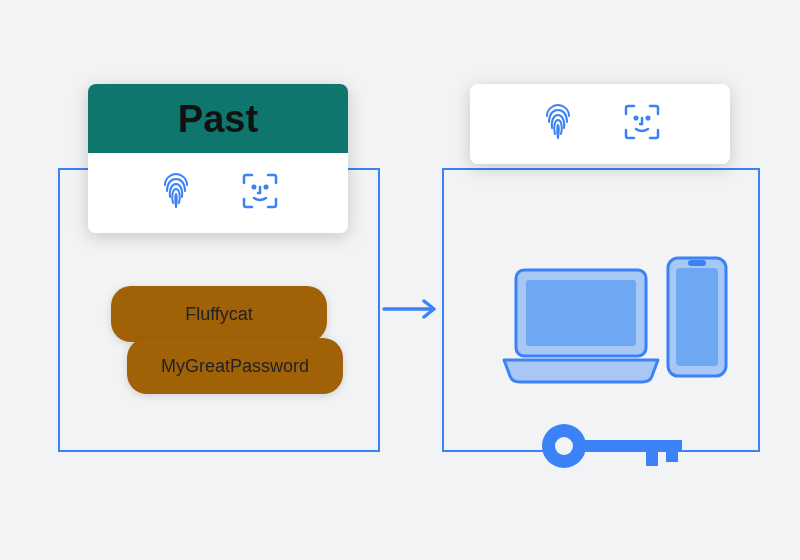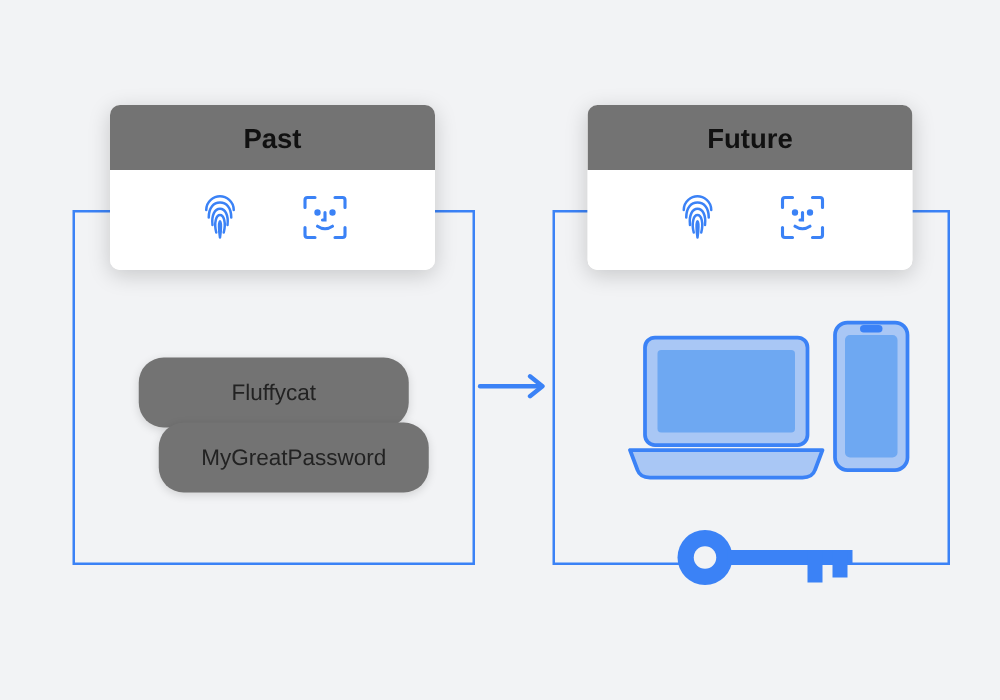"Past" .card-header { background: #737373 -> #0f766e; font-size: 22px -> 38px }
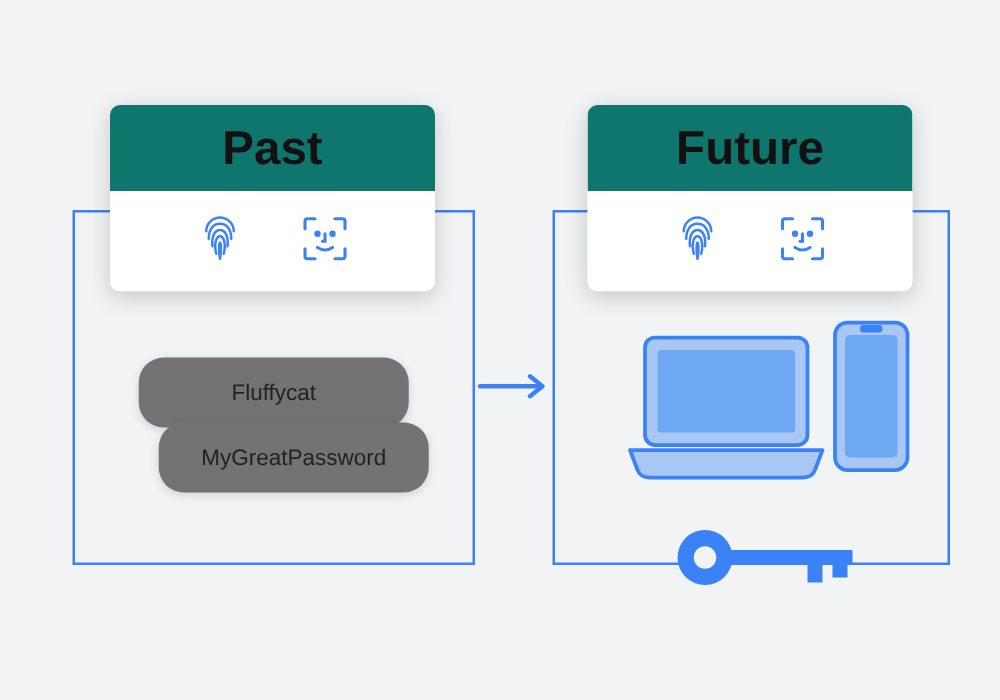"Future" div.card-header { html: <div>Future</div> -> none }
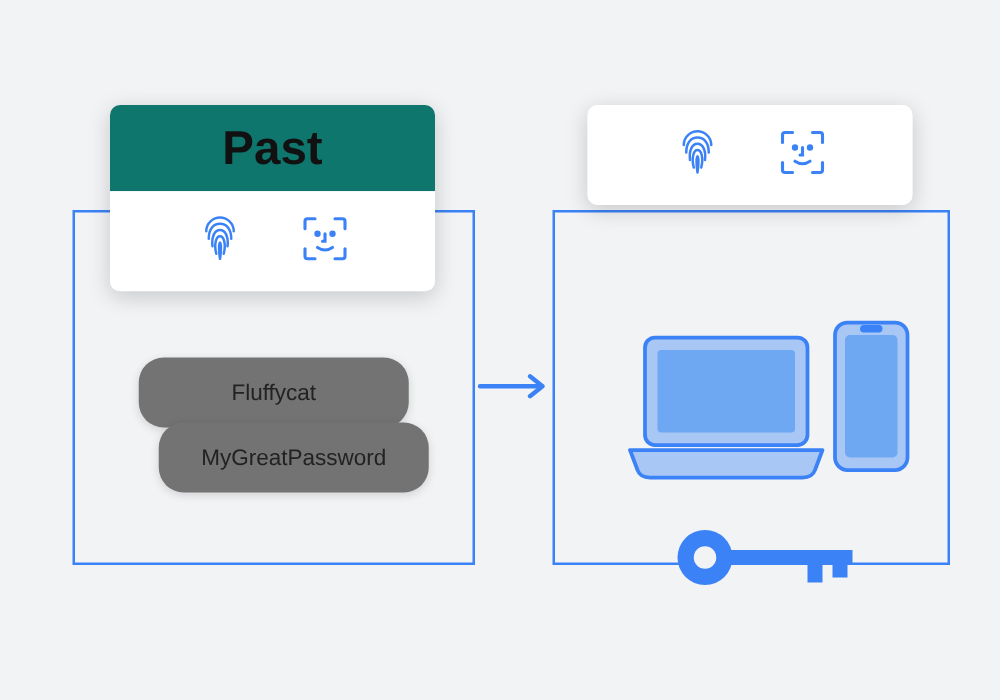"Fluffycat" .pill { background: #737373 -> #a16207 }
